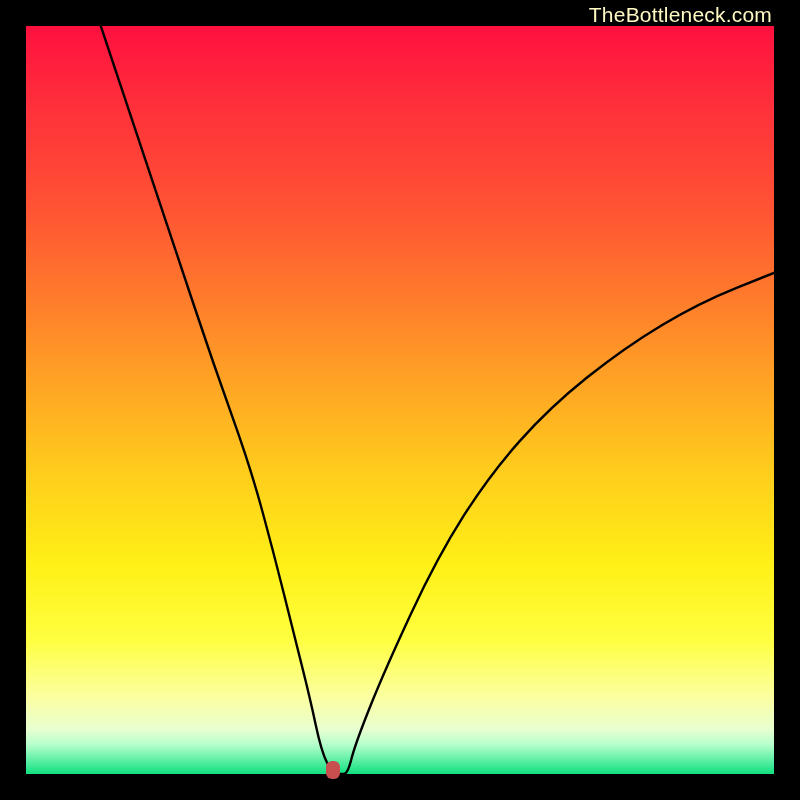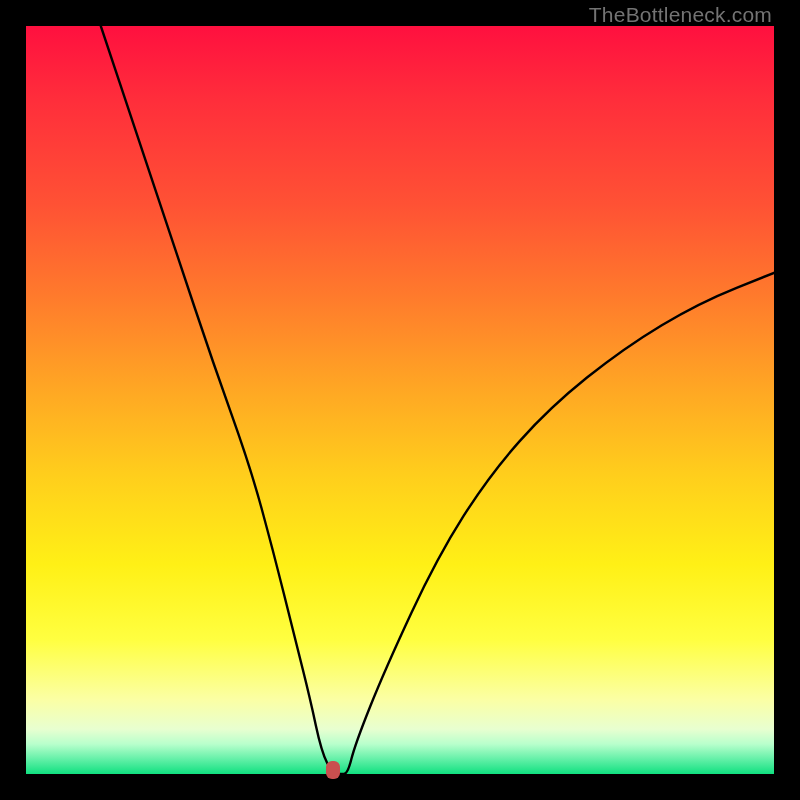"TheBottleneck.com" .watermark { color: #737373 -> #fef9c3 }
